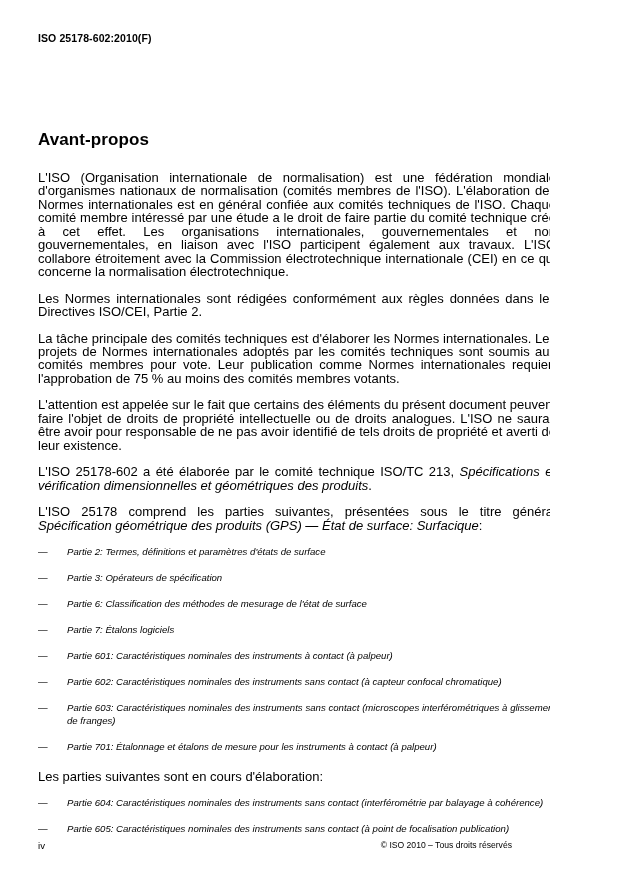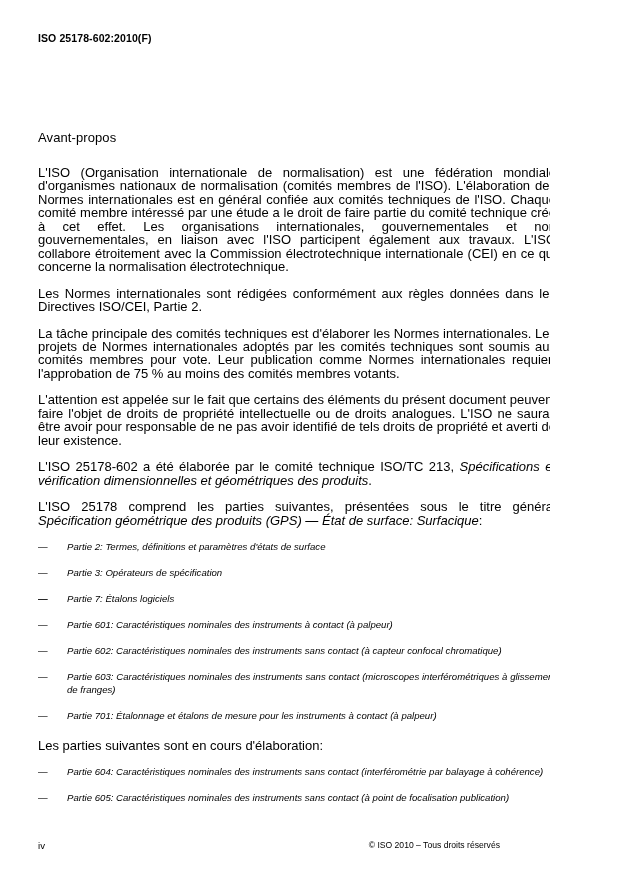"Avant-propos" h1.section-title { font-size: 13px -> 17px; font-weight: normal -> bold }
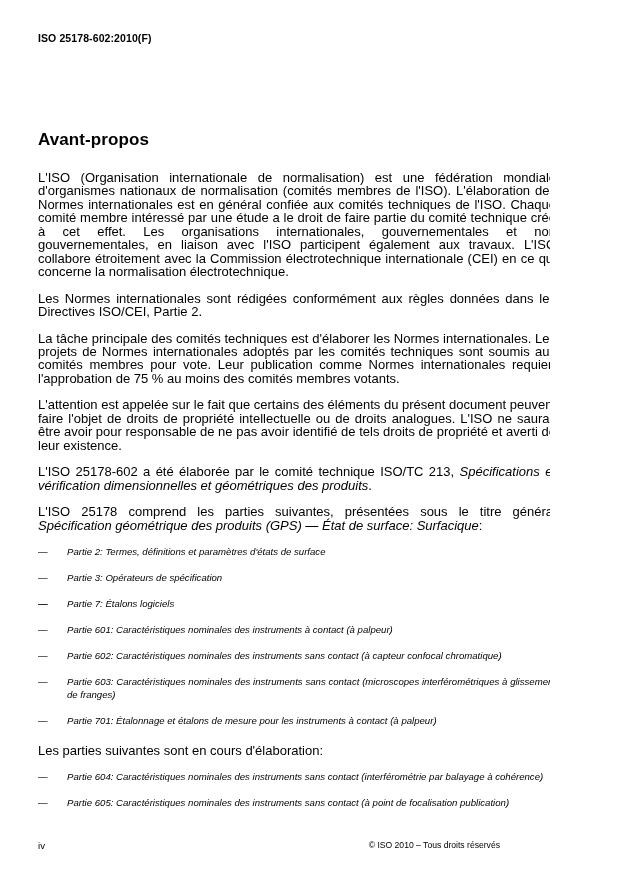"Partie 6: Classification des méthodes" span { html: none -> <span>Partie 6: Classification des méthodes de mesurage de l'état de surface</span> }
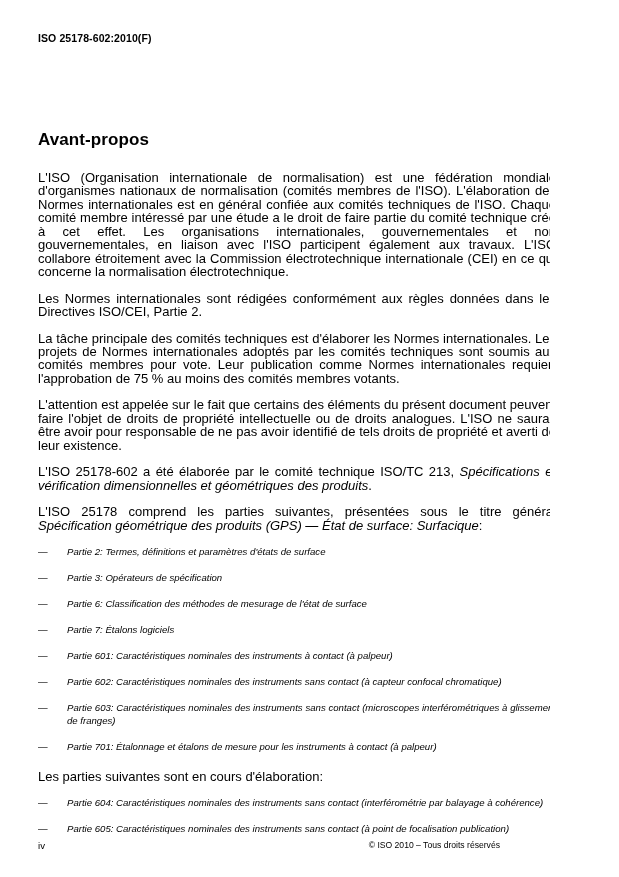"© ISO 2010 – Tous" .copyright { right: 12px -> 0 }
